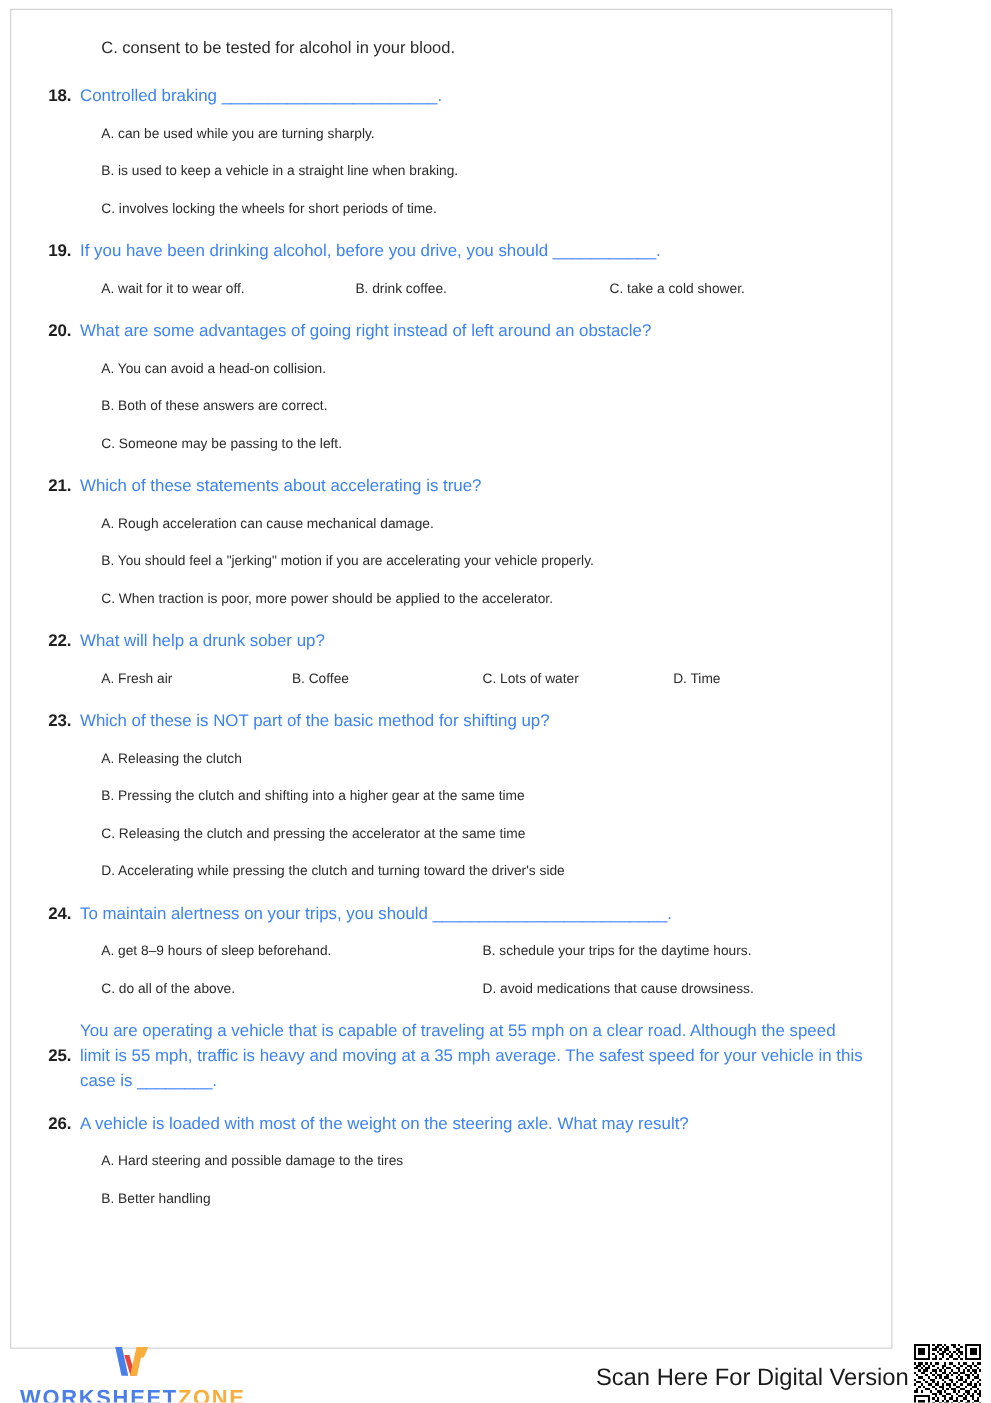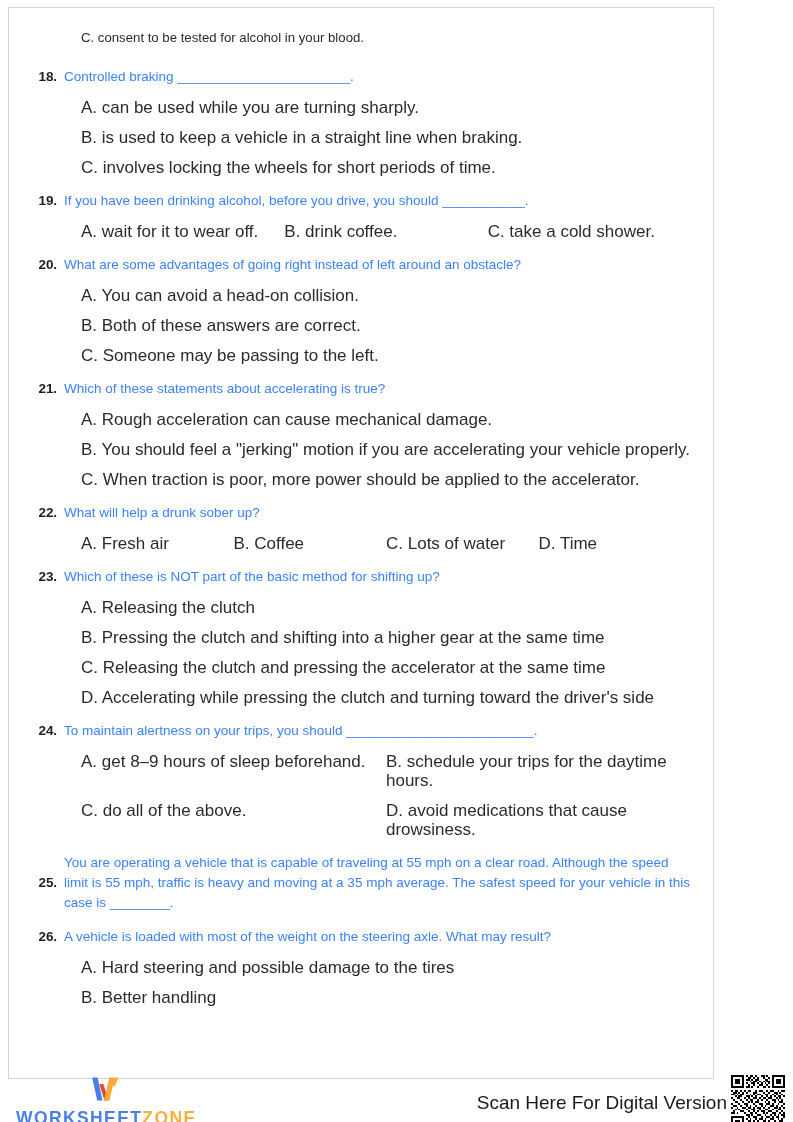"A. can be used while" .ans { font-size: 17px -> 11px }
